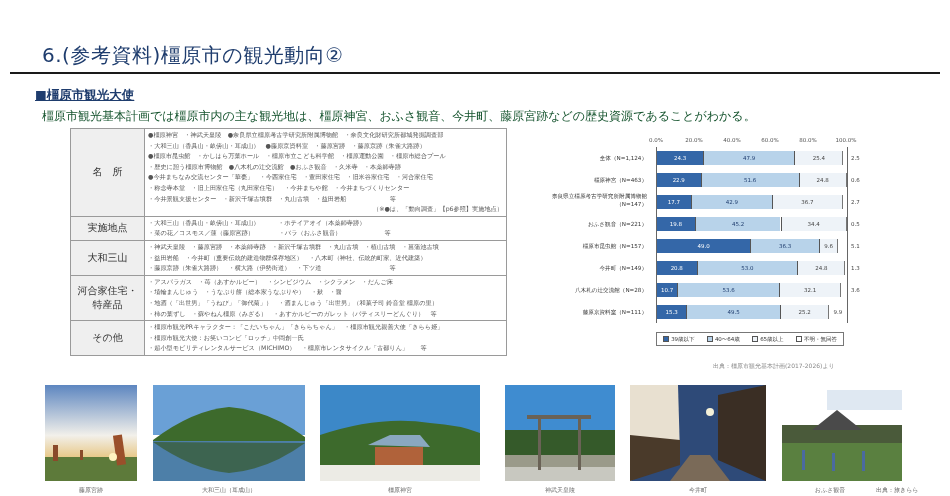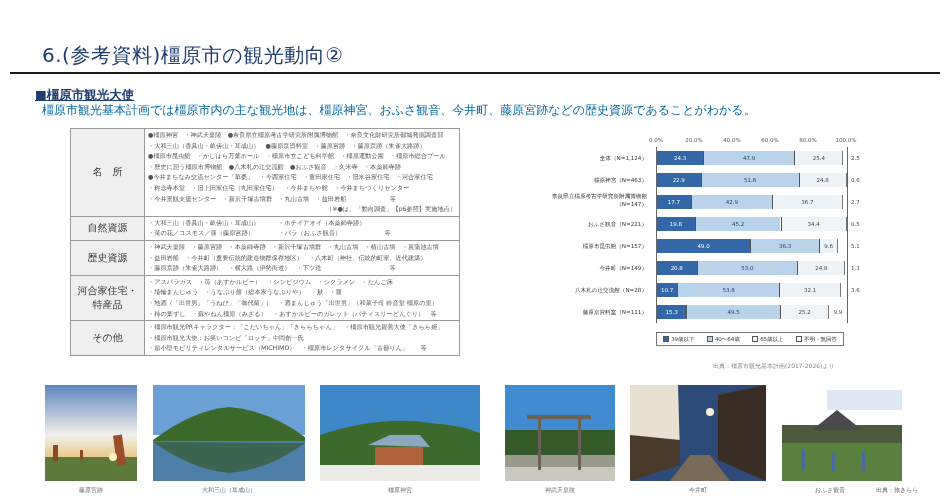"橿原市観光基本計画では橿原市内の主な観光地は、橿原神宮、おふさ観音、今井町、藤原" .lead { color: #0369a1 -> #14532d; top: 102px -> 108px }
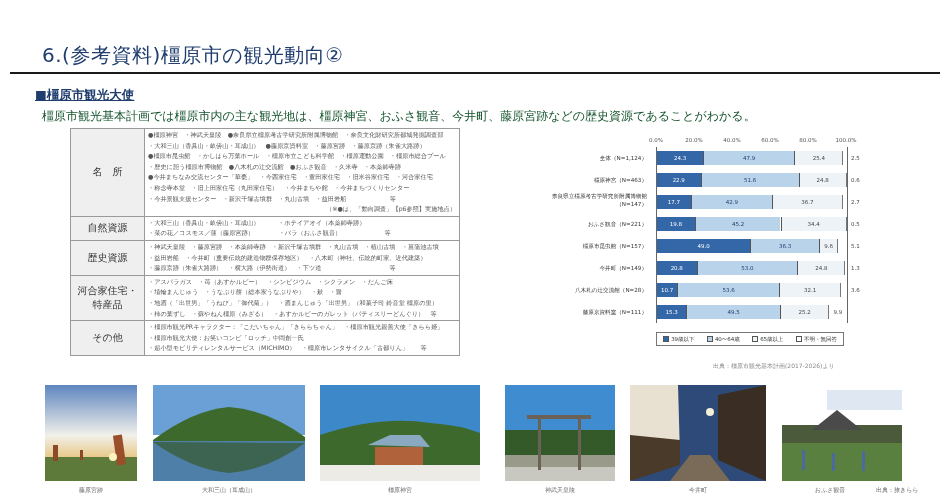"名 所" .res-table { width: 390px -> 437px }
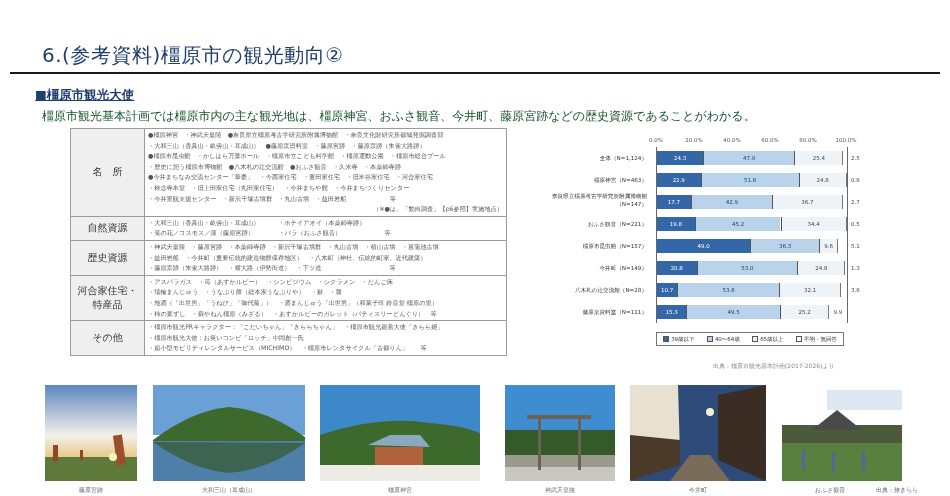"自然資源" td.cat { text: 自然資源 -> 実施地点 }
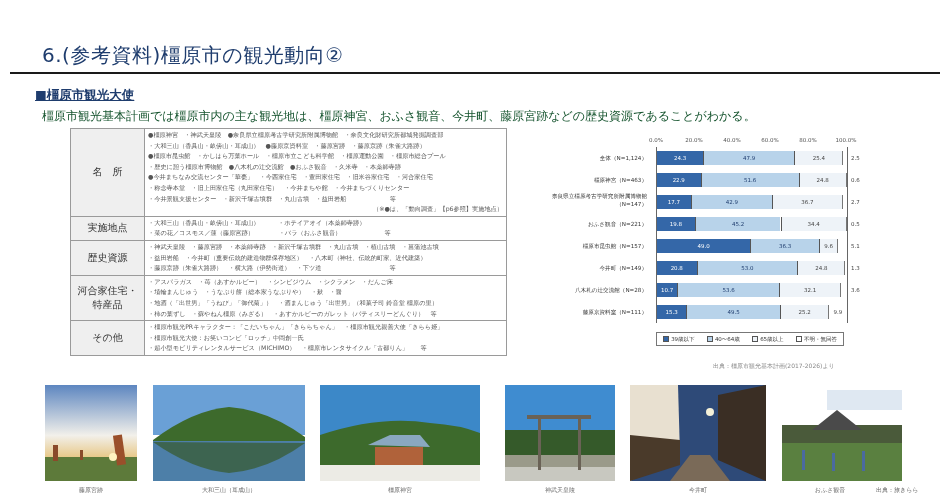"歴史資源" td.cat { text: 歴史資源 -> 大和三山 }
